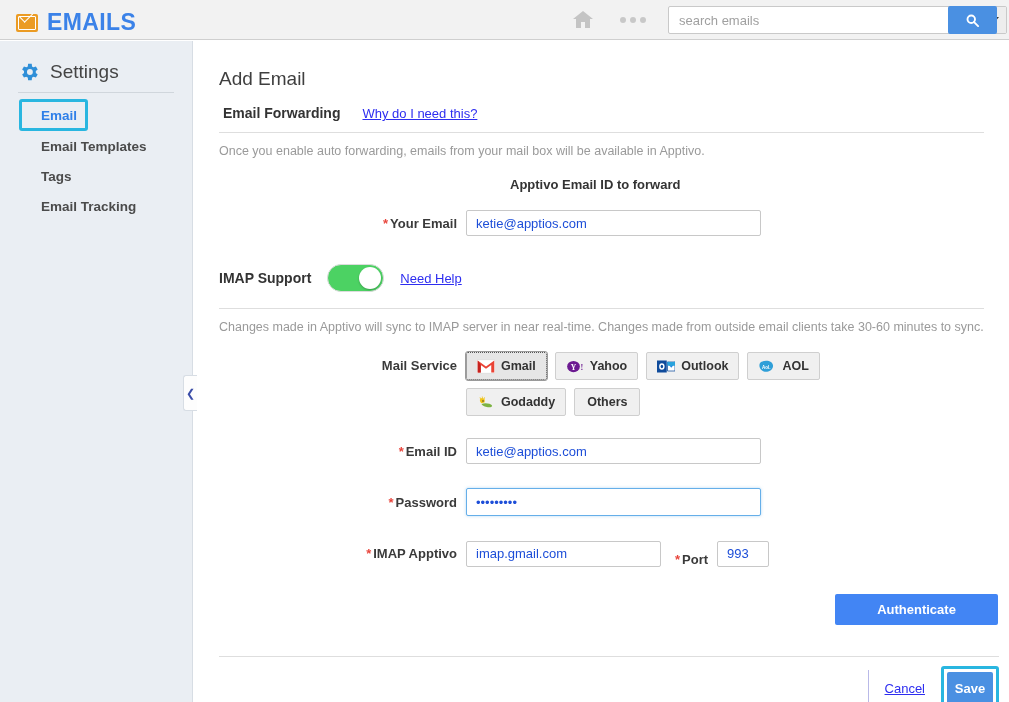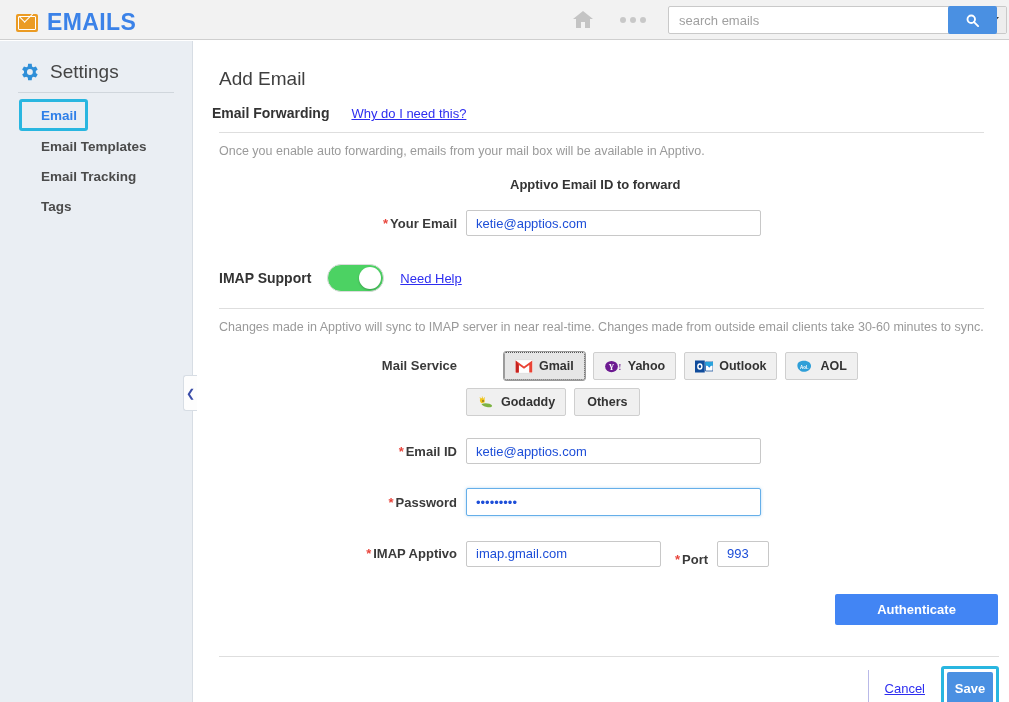"Email Forwarding" .sec-row { margin: 15px 0 0 18px -> 15px 0 0 29px }
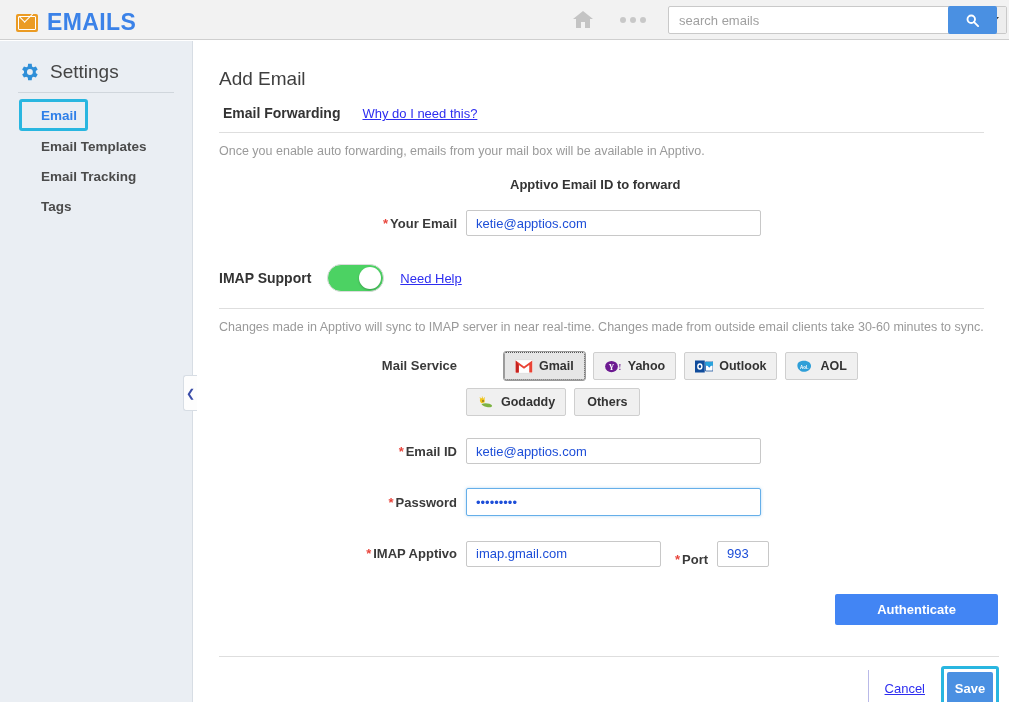"Email Tracking" div.side-item { order: before "Tags" -> after "Tags" }
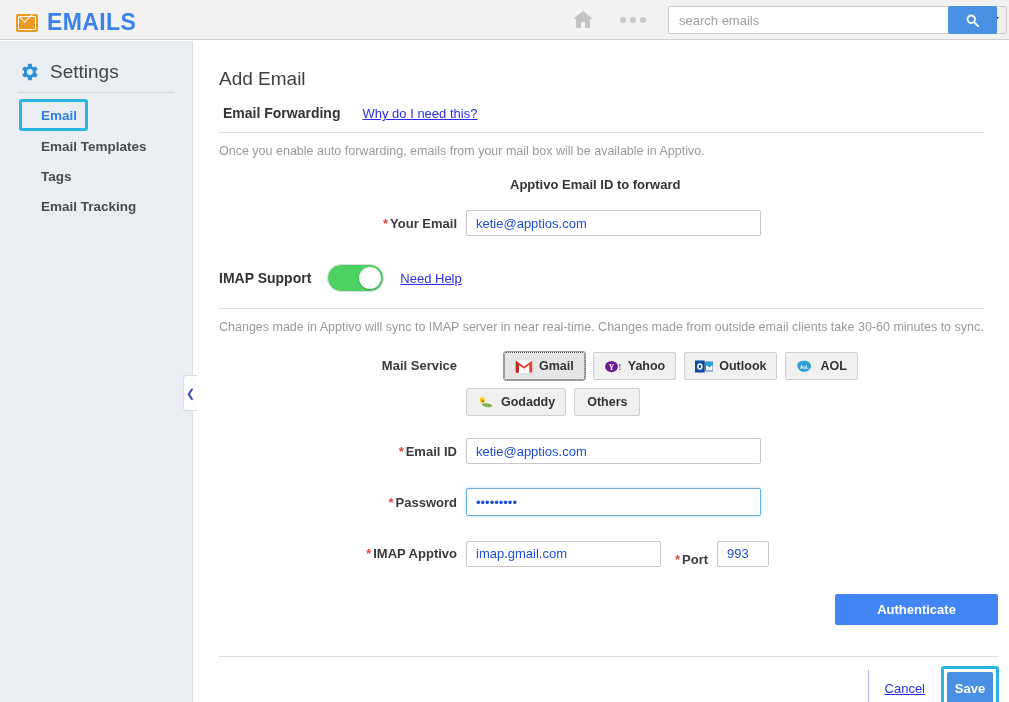"Gmail" .ms-btn.selected { margin-left: 38px -> none }
